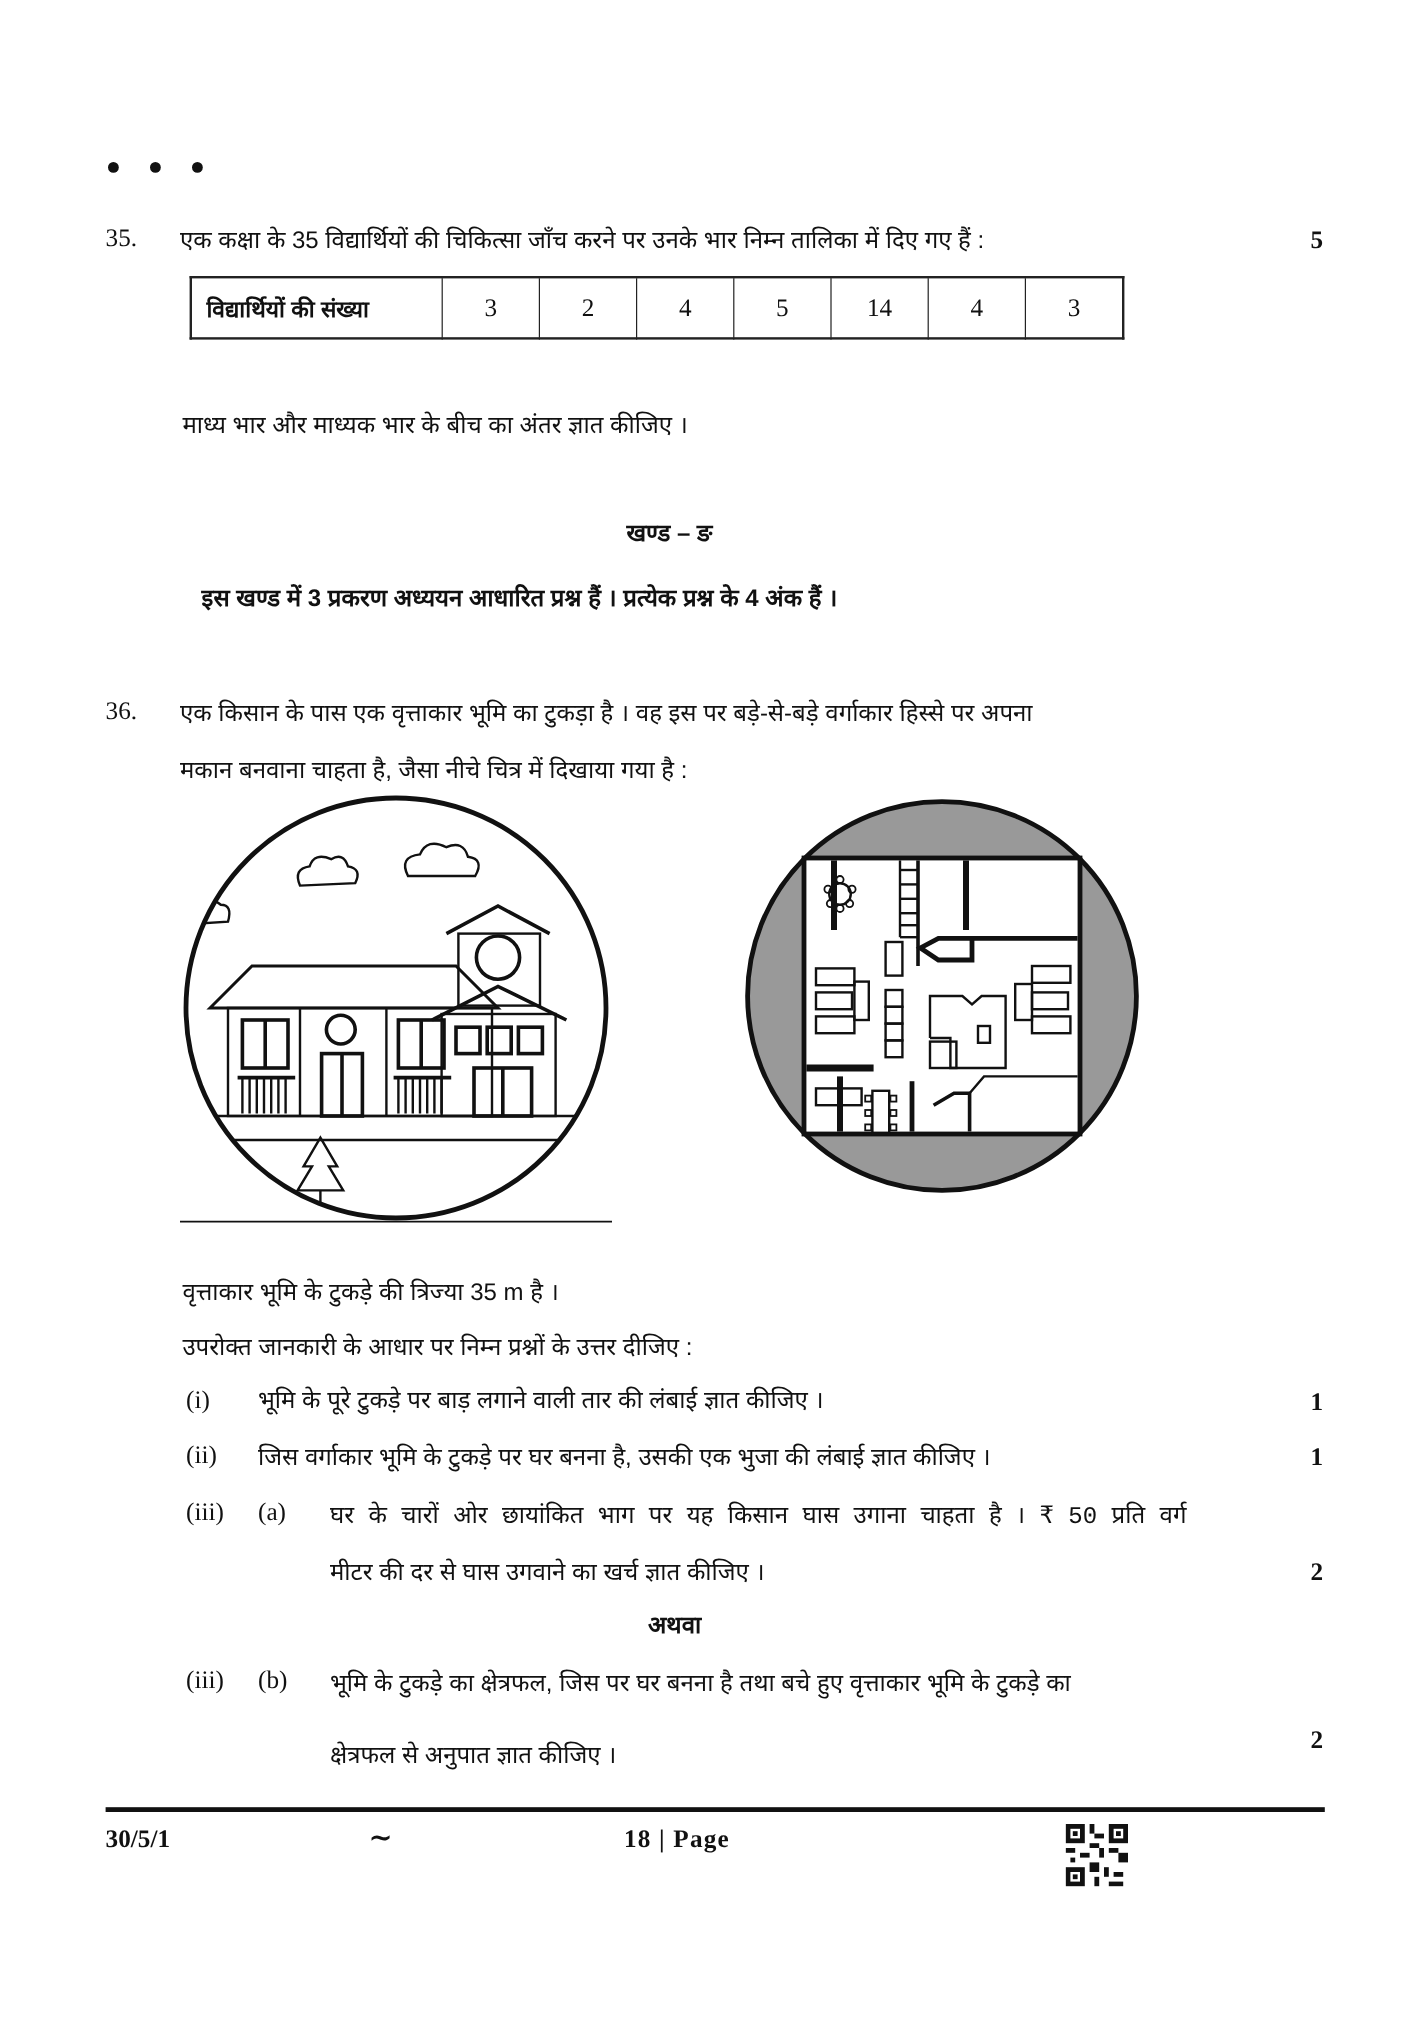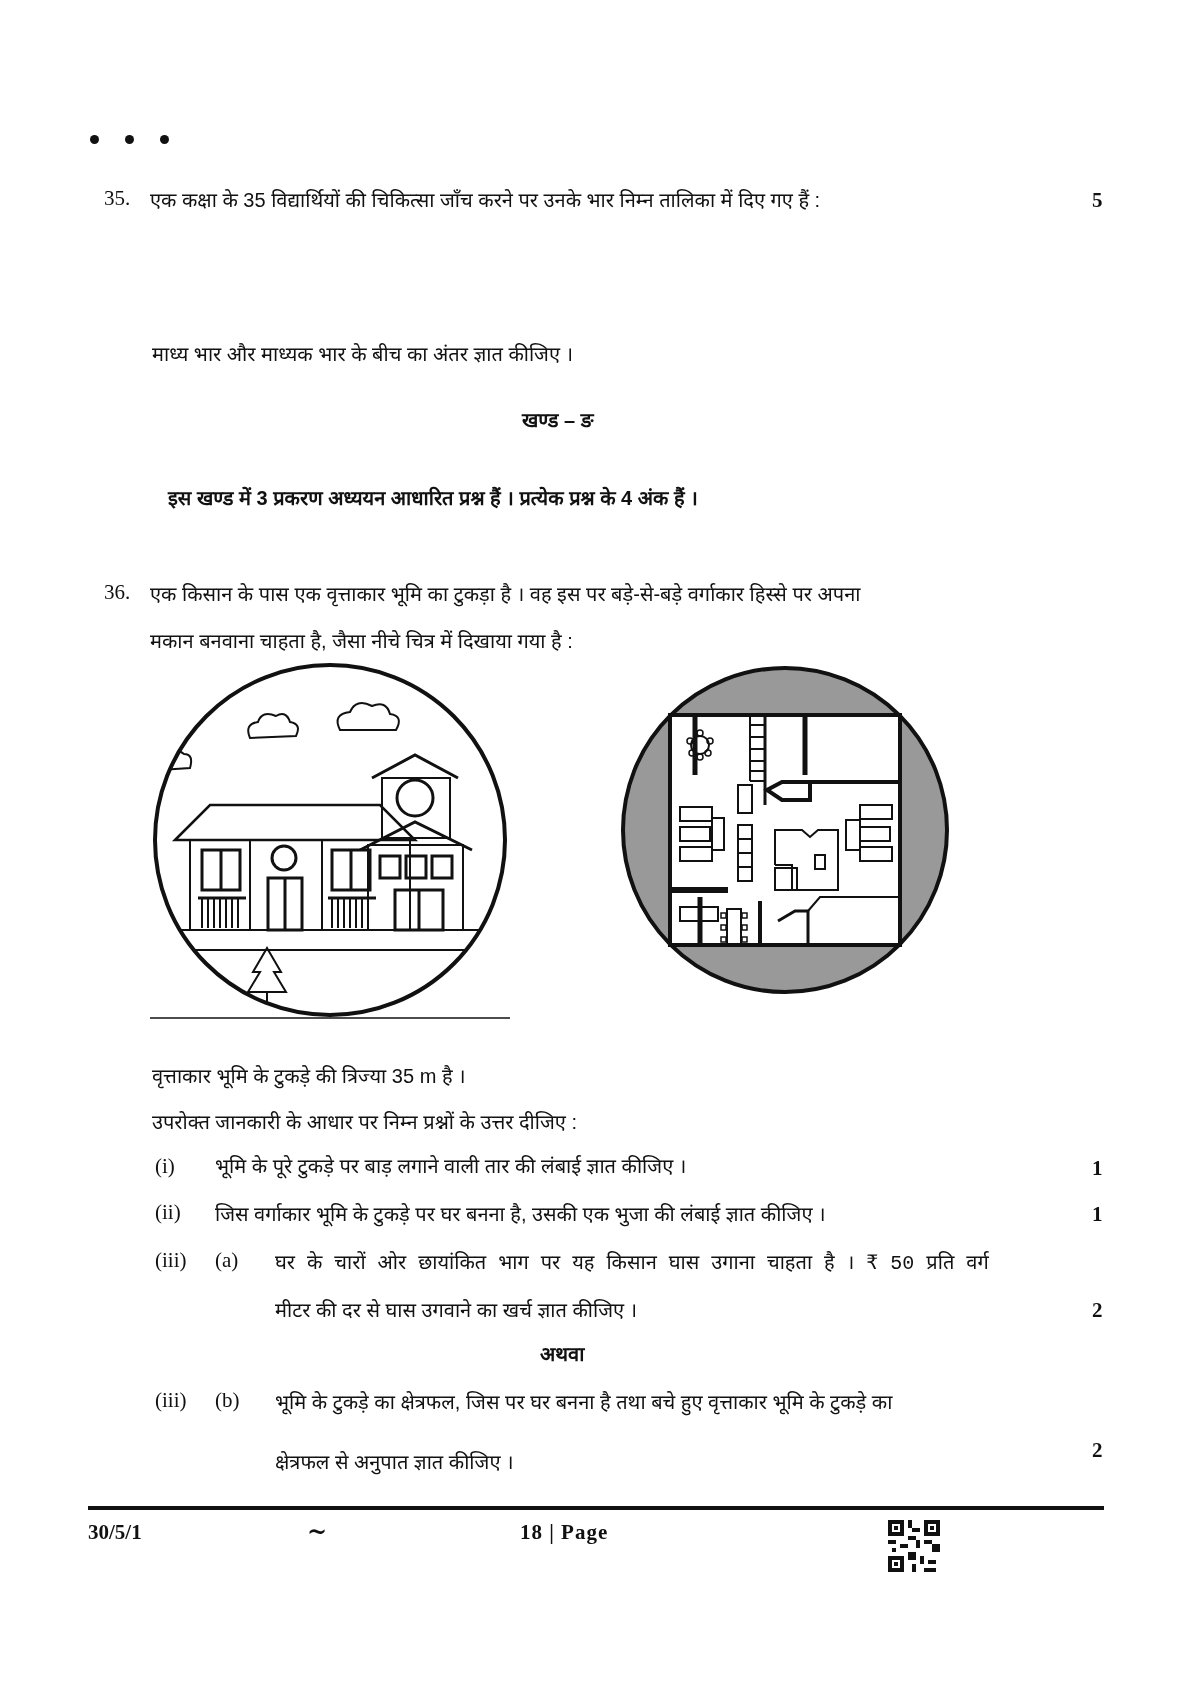"35." .qnum { margin-left: 16px -> none }
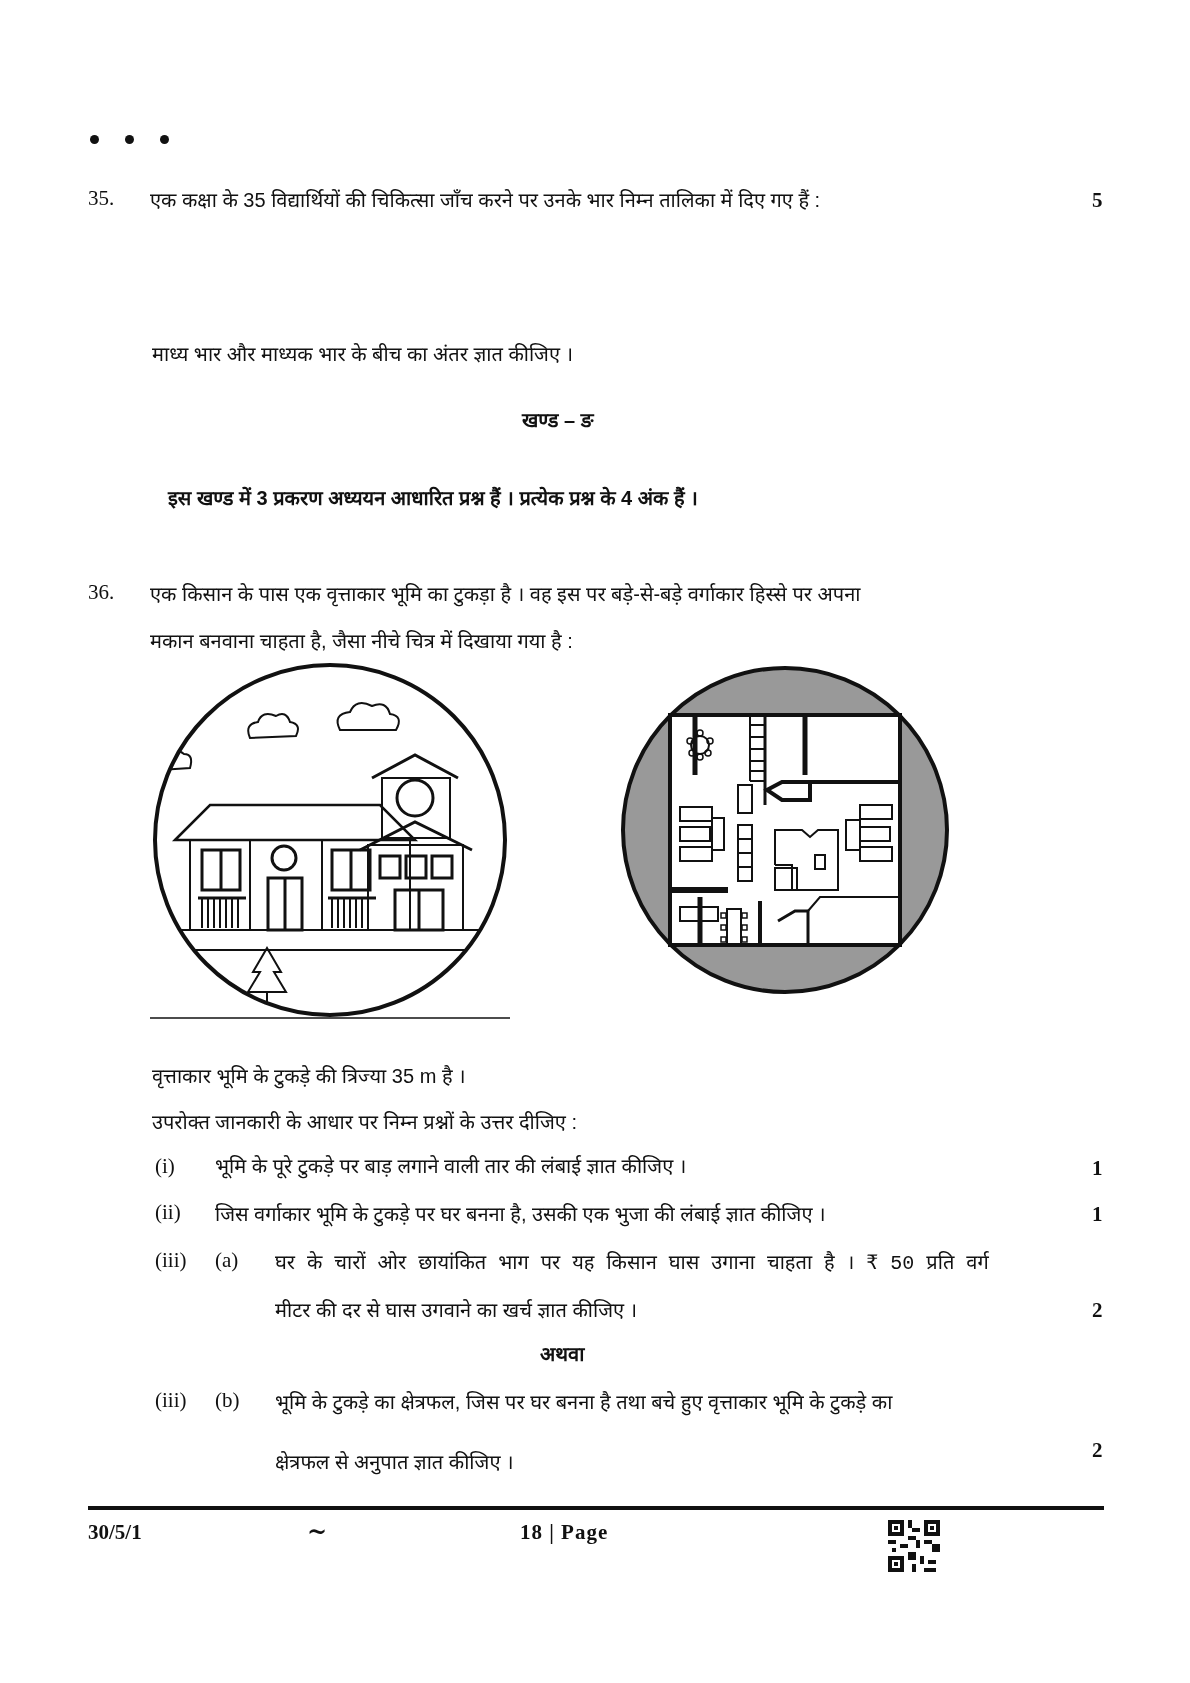"विद्यार्थियों की संख्या" tr { html: none -> <tr> <td>विद्यार्थियों की संख्या</td> <td>3</td> <td>2</td> <td>4</td> <td>5</td> <td>14</td> <td>4</td> <td>3</td> </tr> }
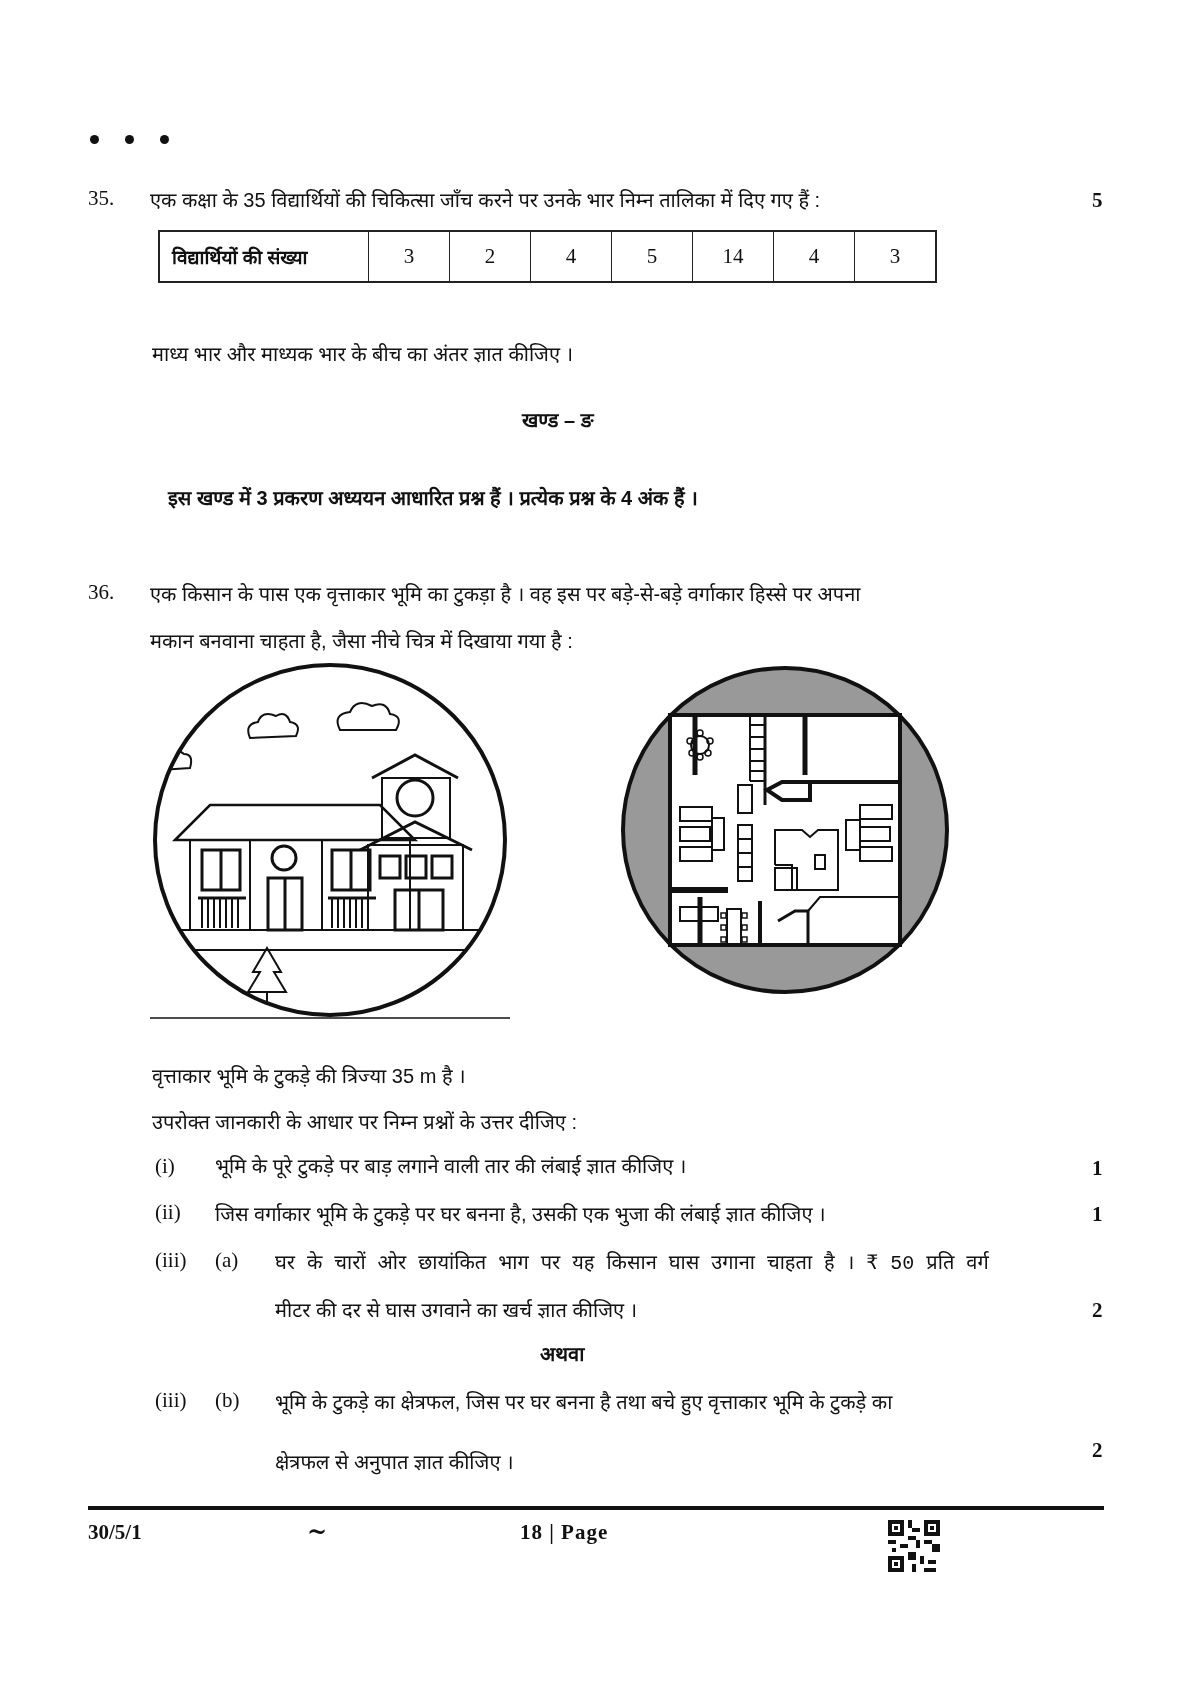"खण्ड – ङ" div.center-bold { top: 406px -> 430px }
